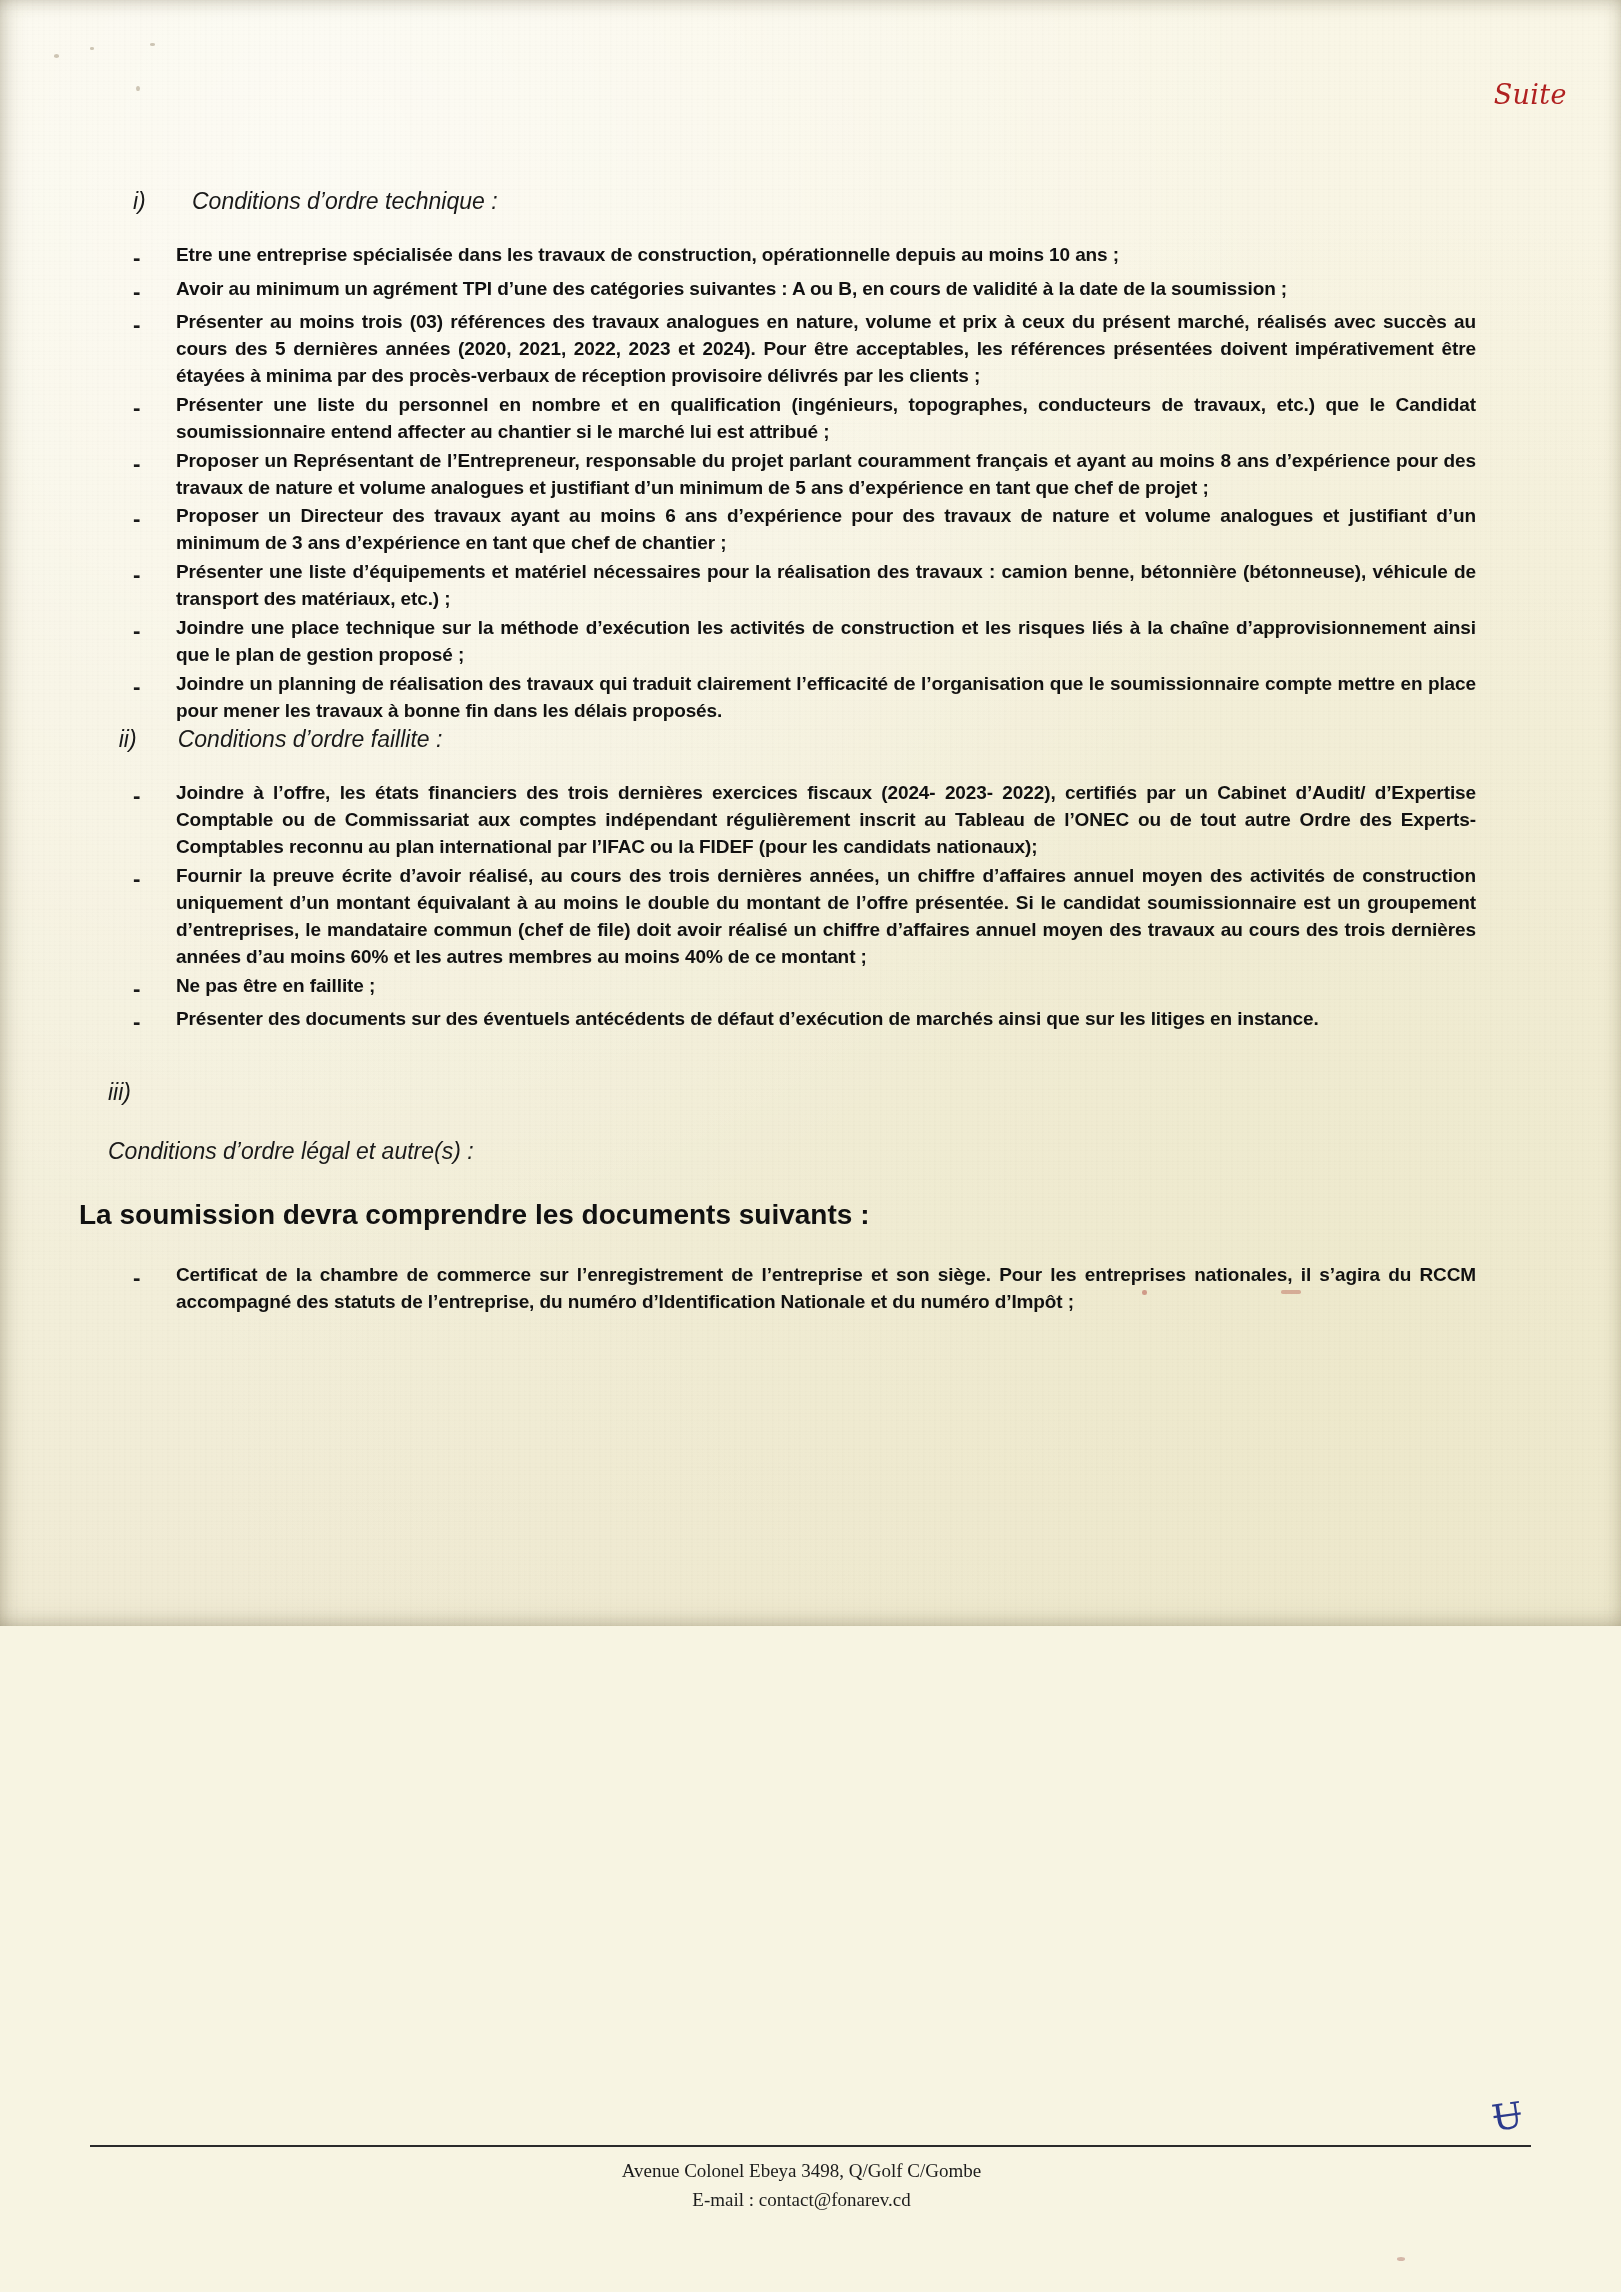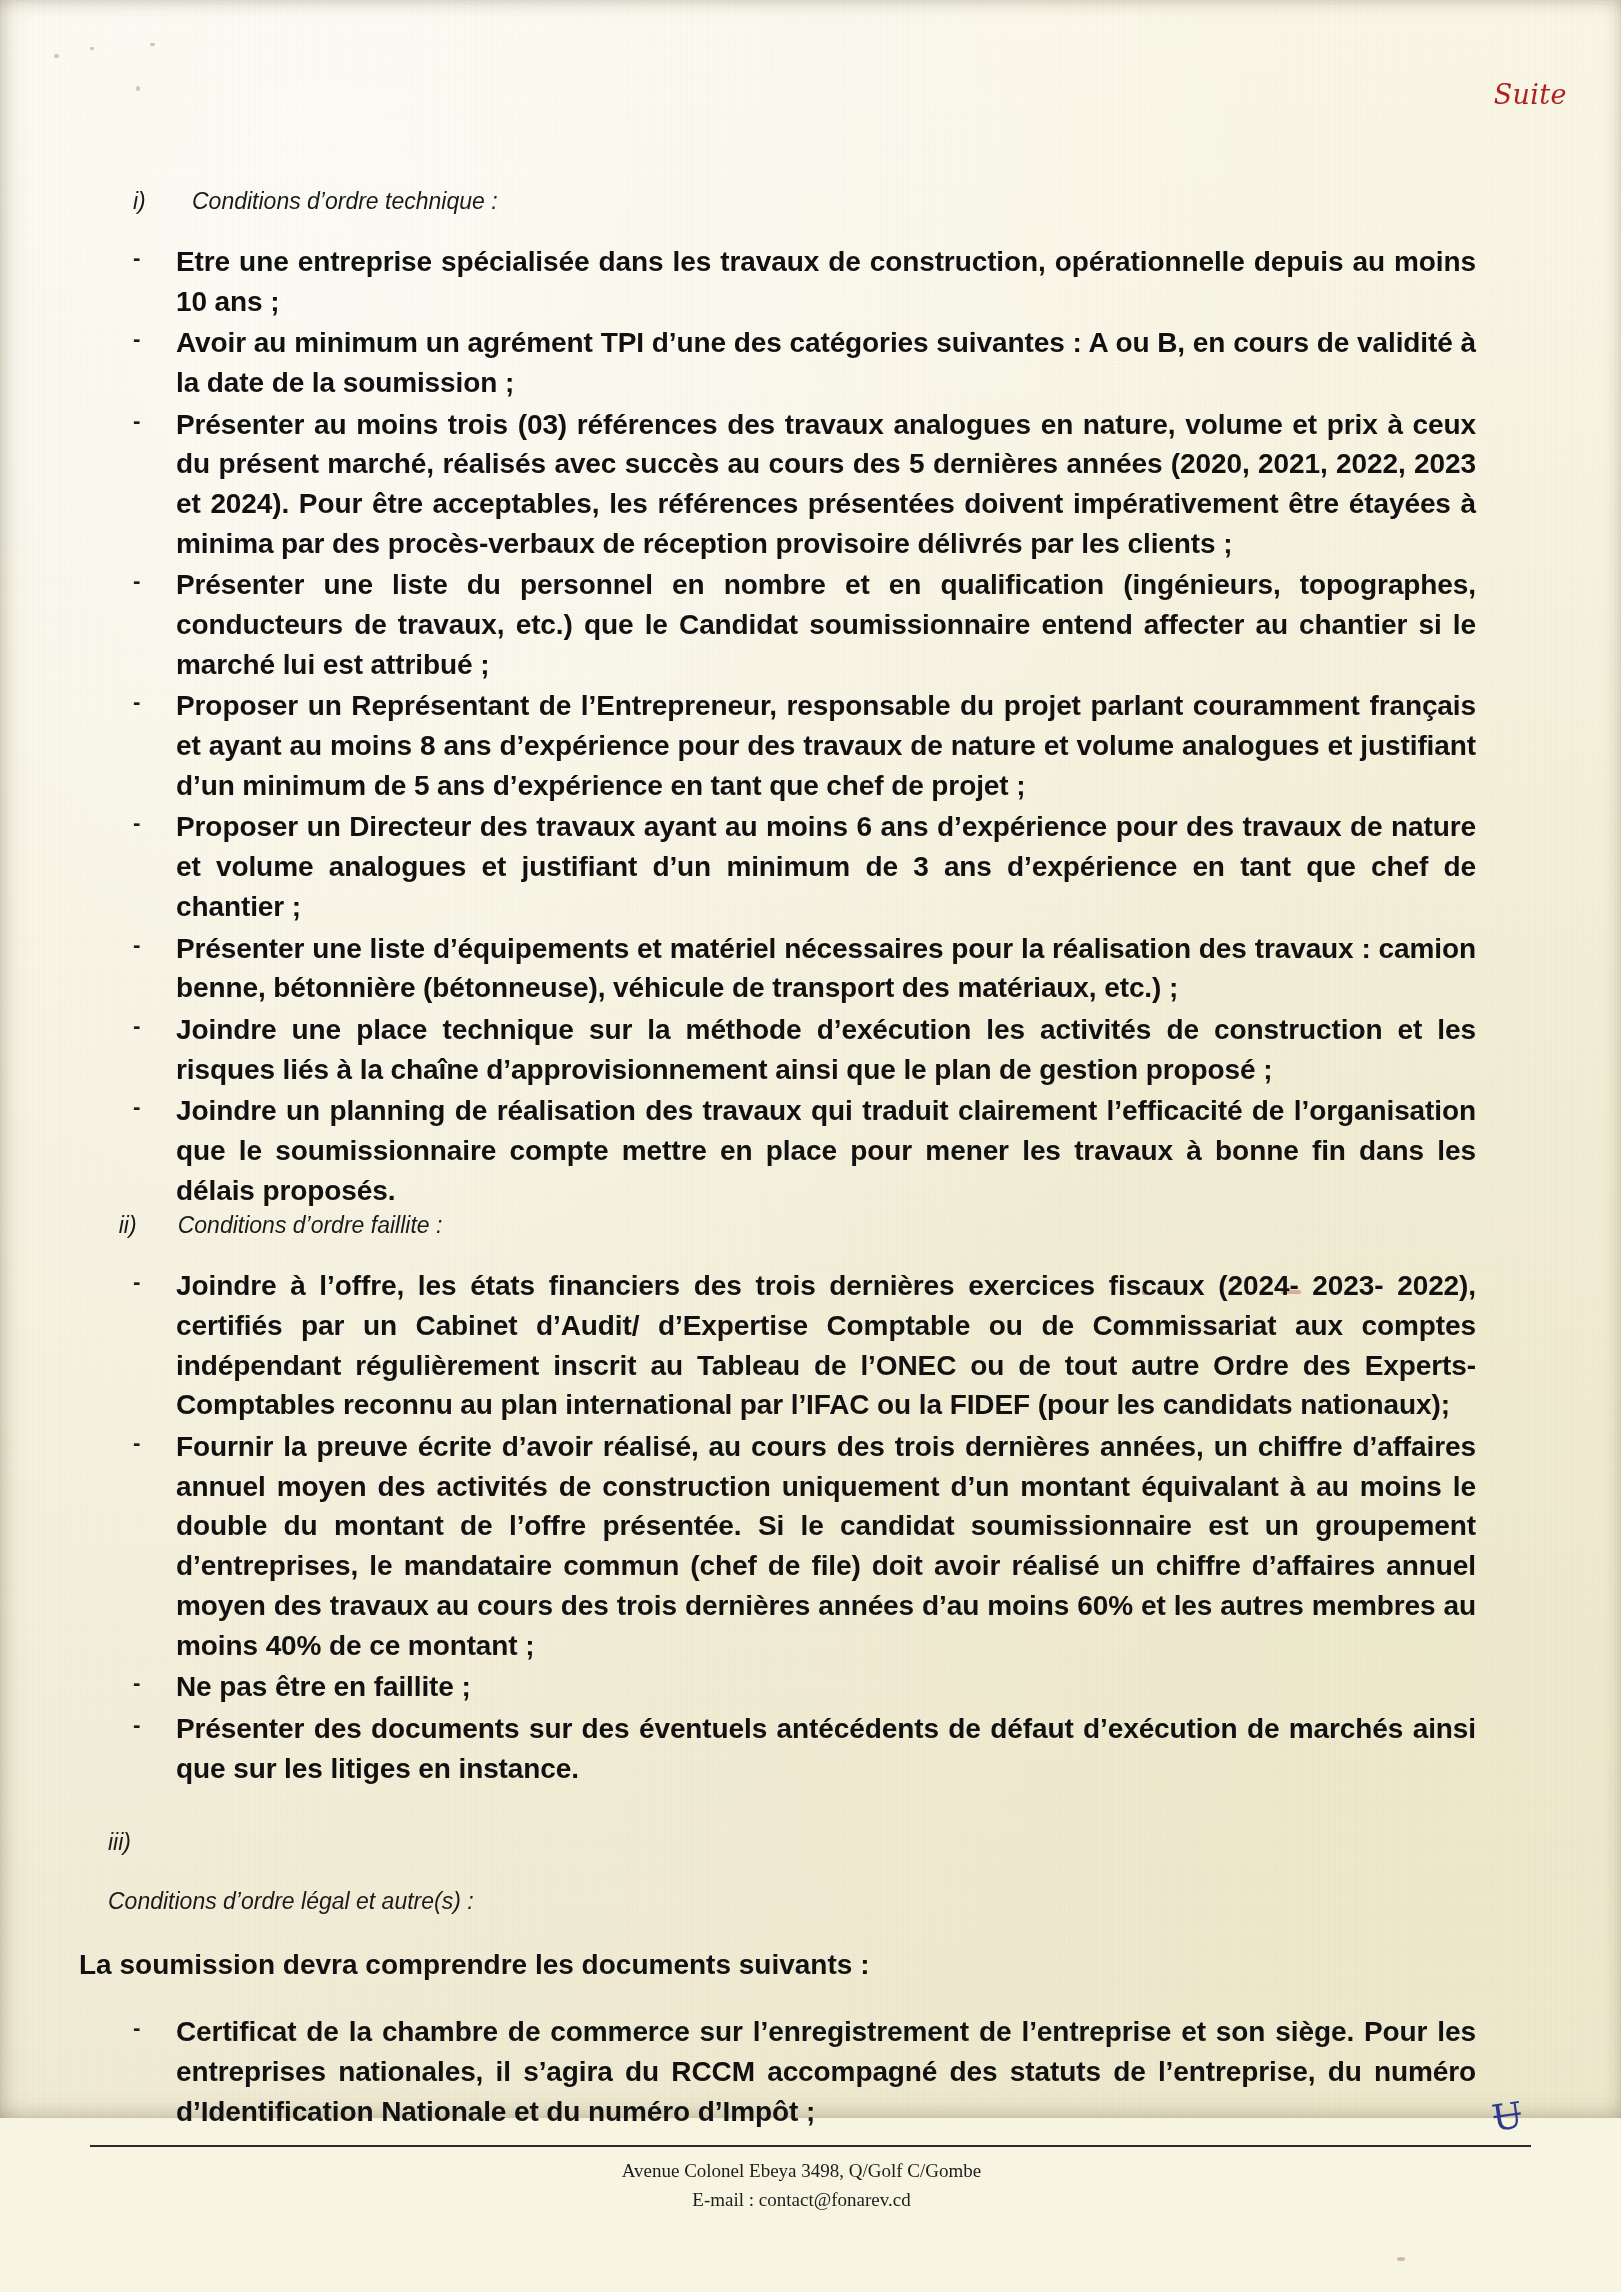"Suite" .page { height: 2118px -> 1626px }
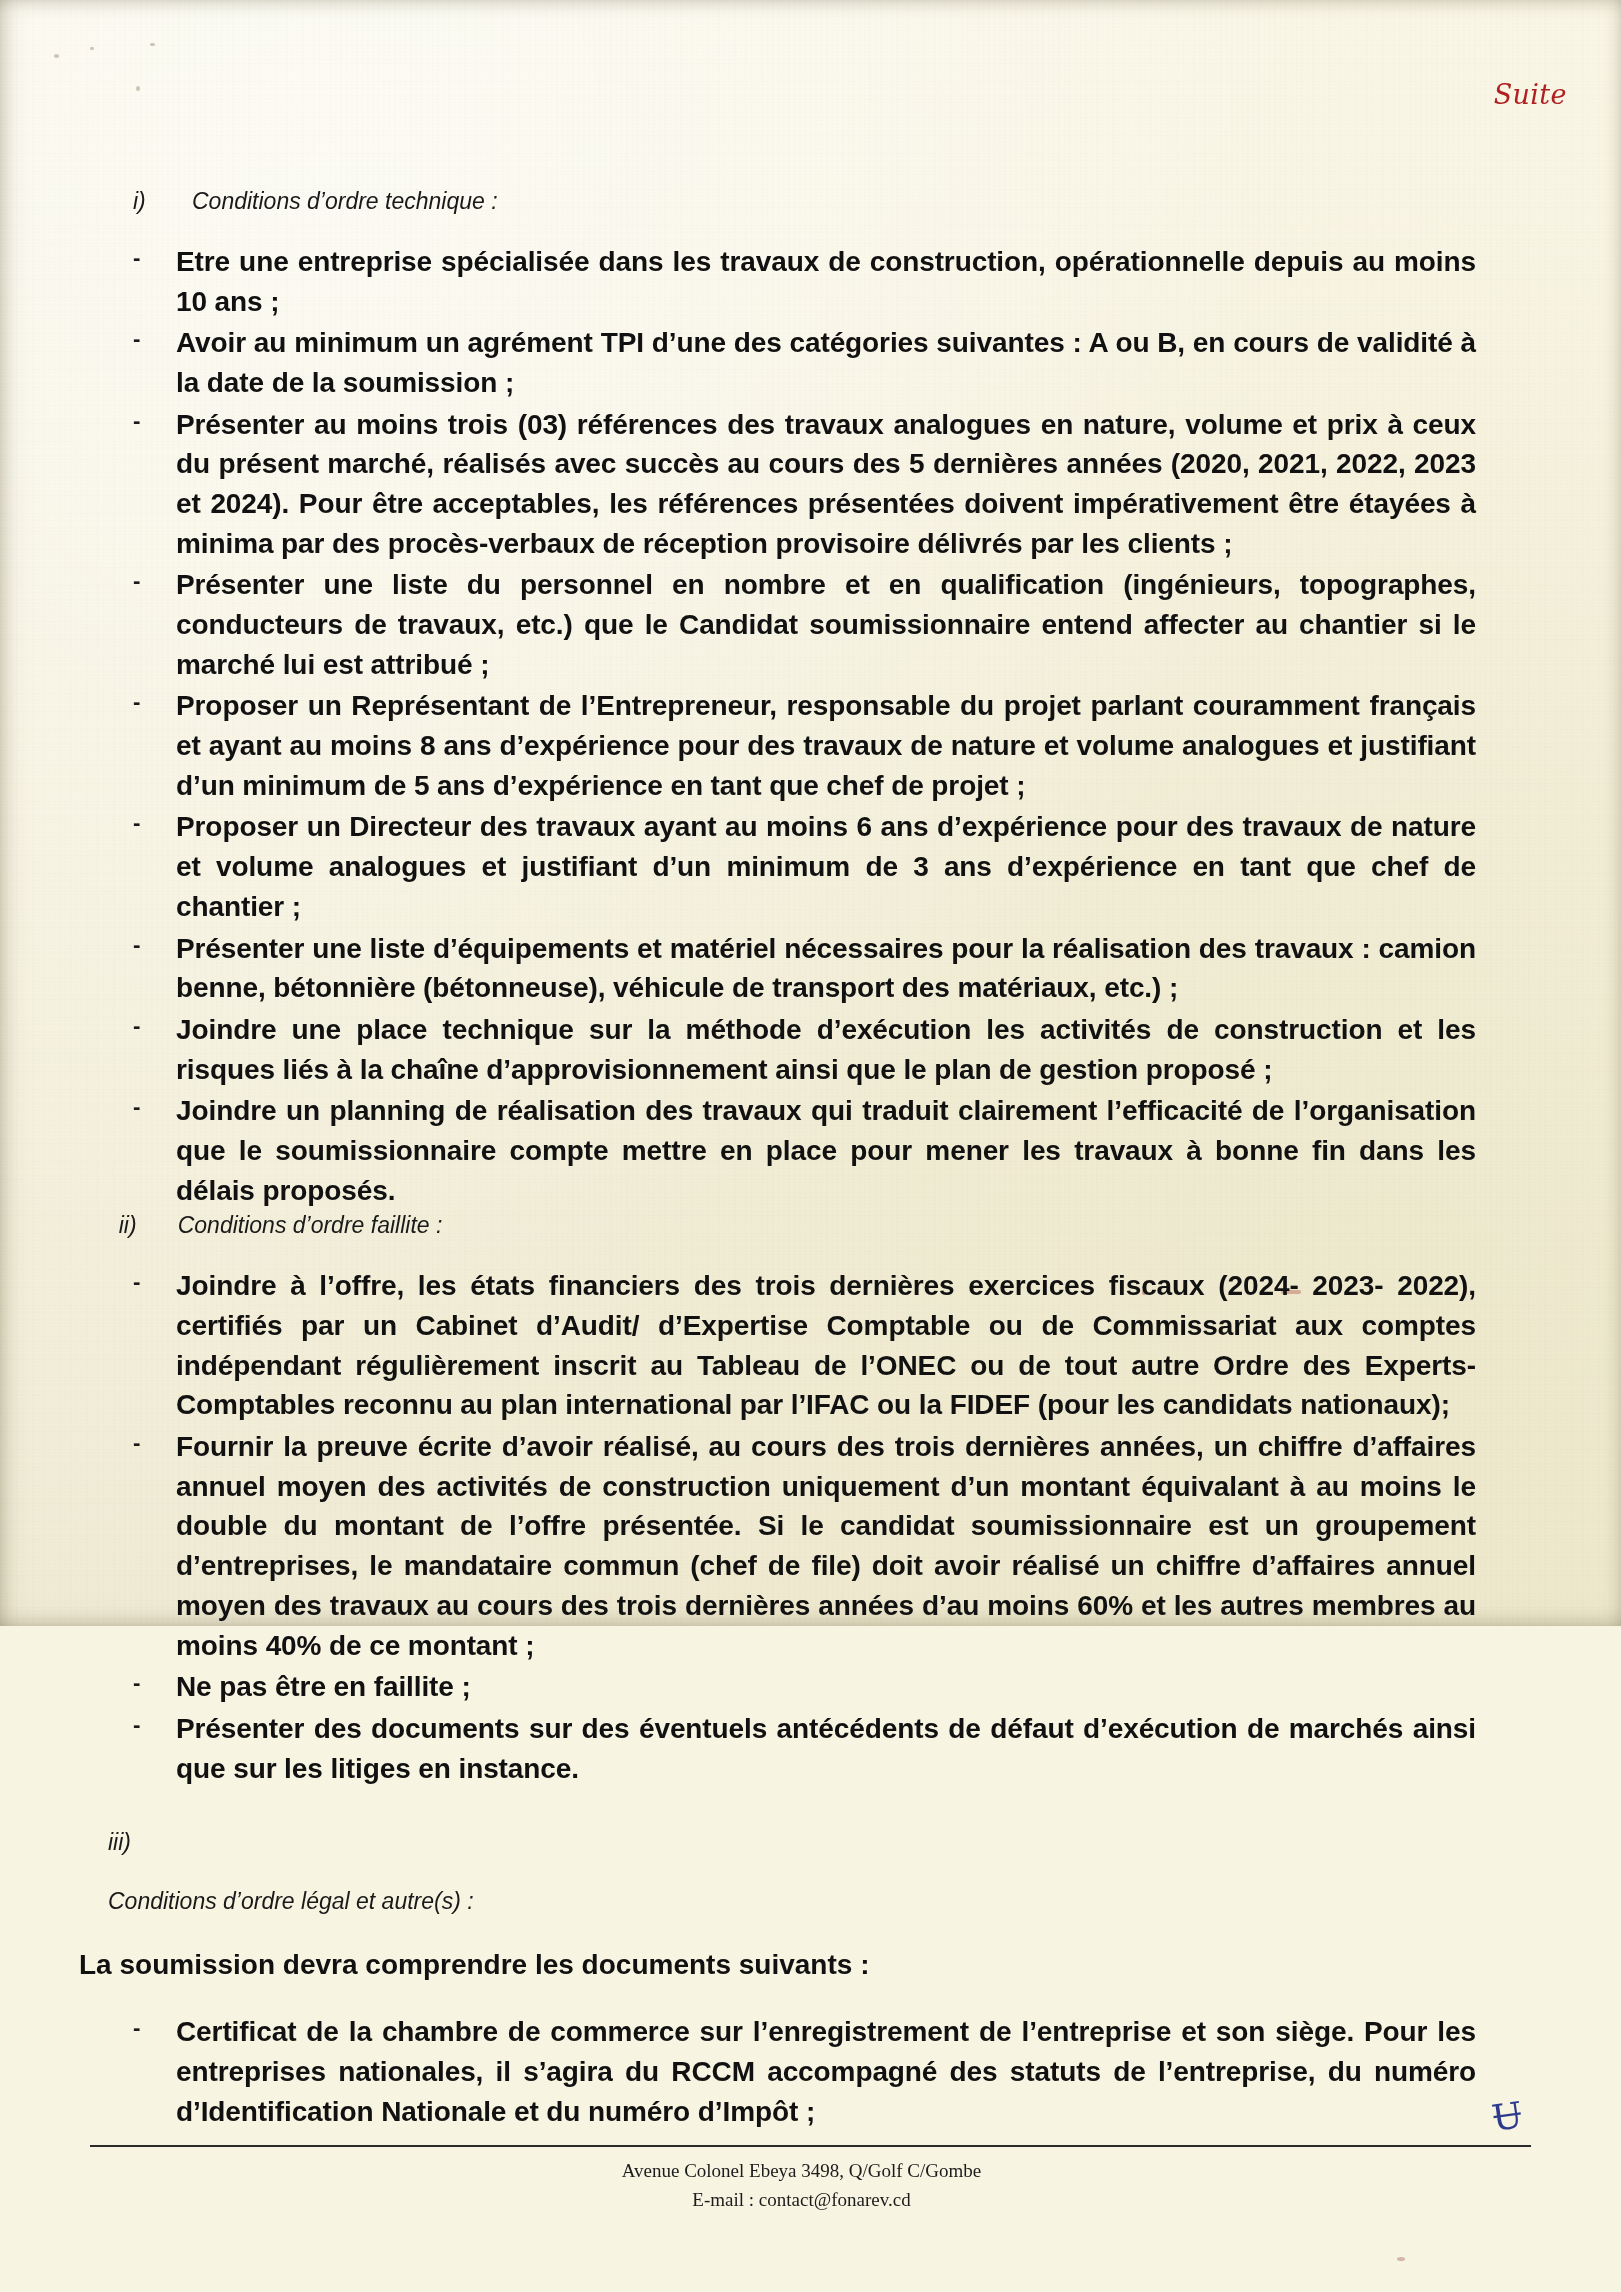"Etre une entreprise spécialisée dans" ul.bullets li .txt { font-size: 28px -> 19px }
